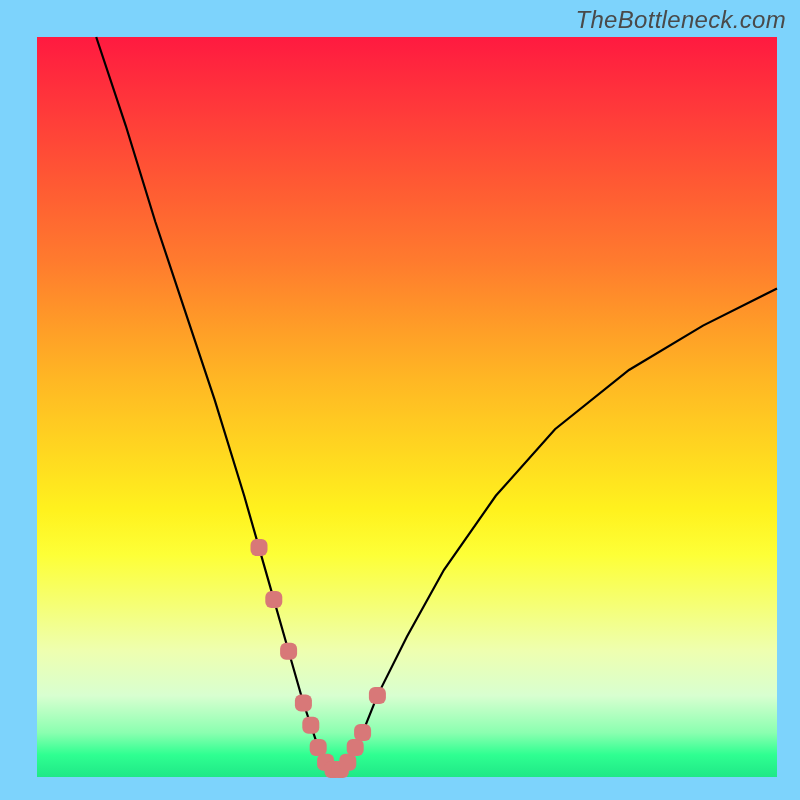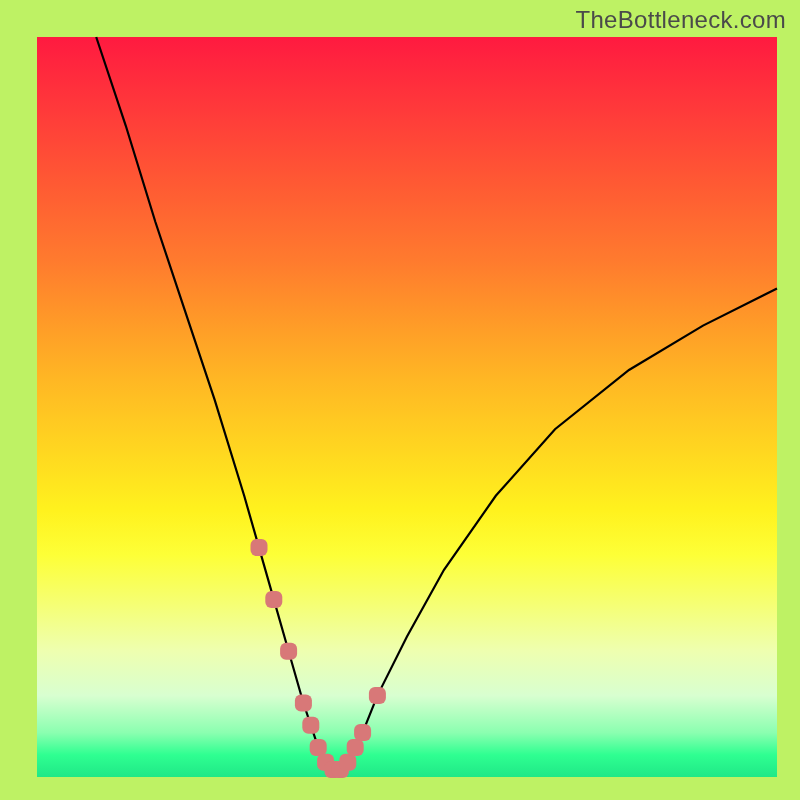"TheBottleneck.com" .frame { background: #bef264 -> #7dd3fc; font-style: none -> italic }
